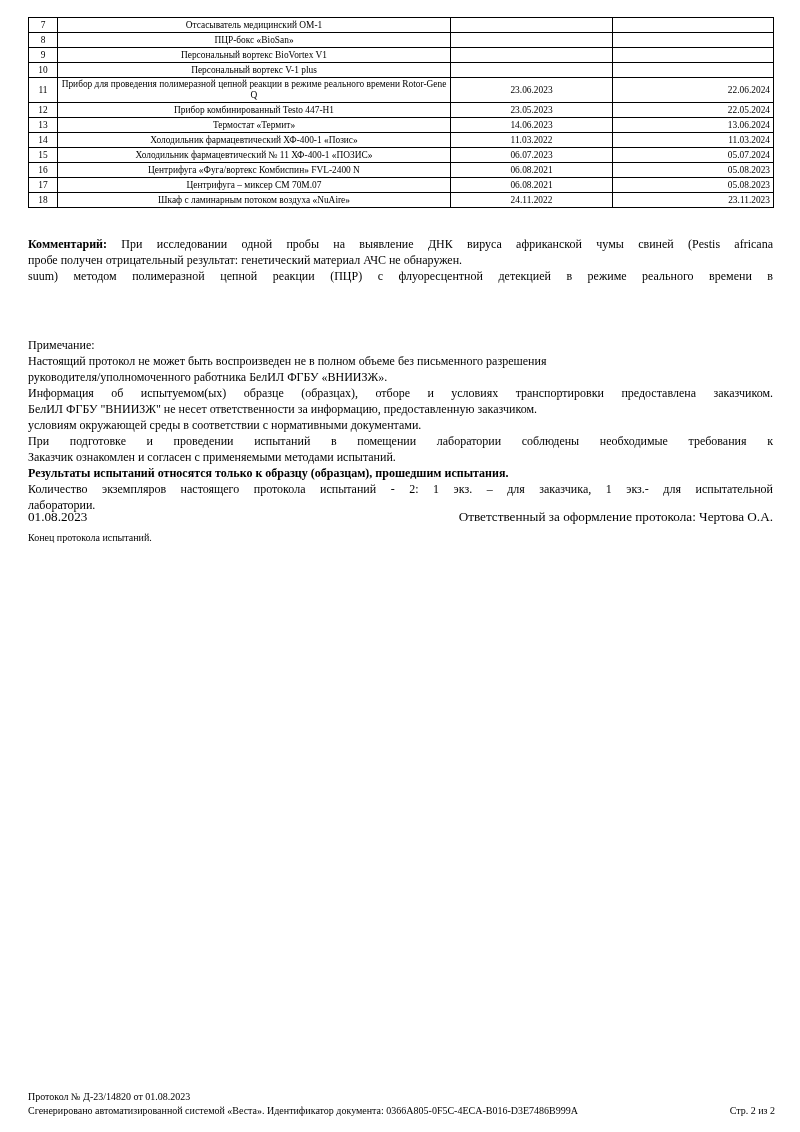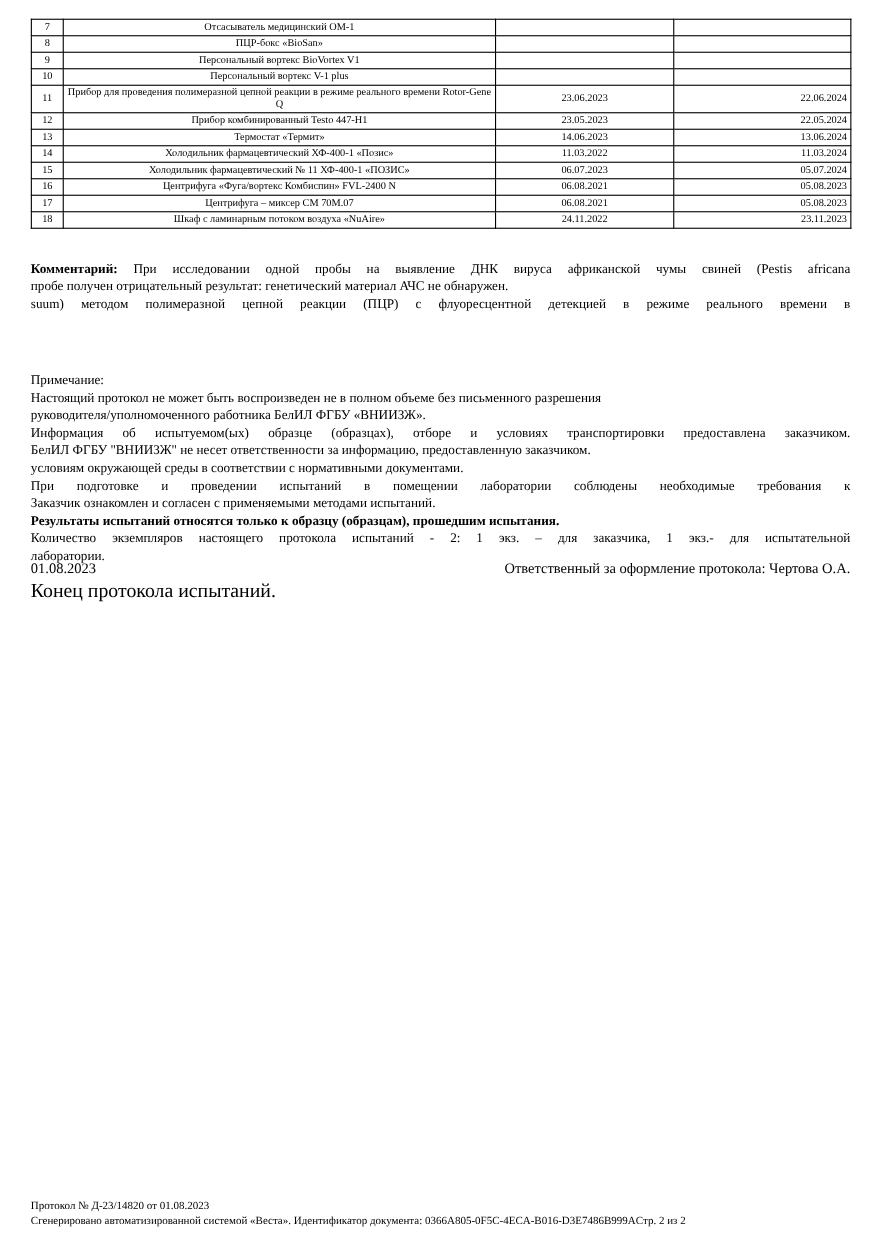"Конец протокола испытаний." .endline { font-size: 18px -> 10px }
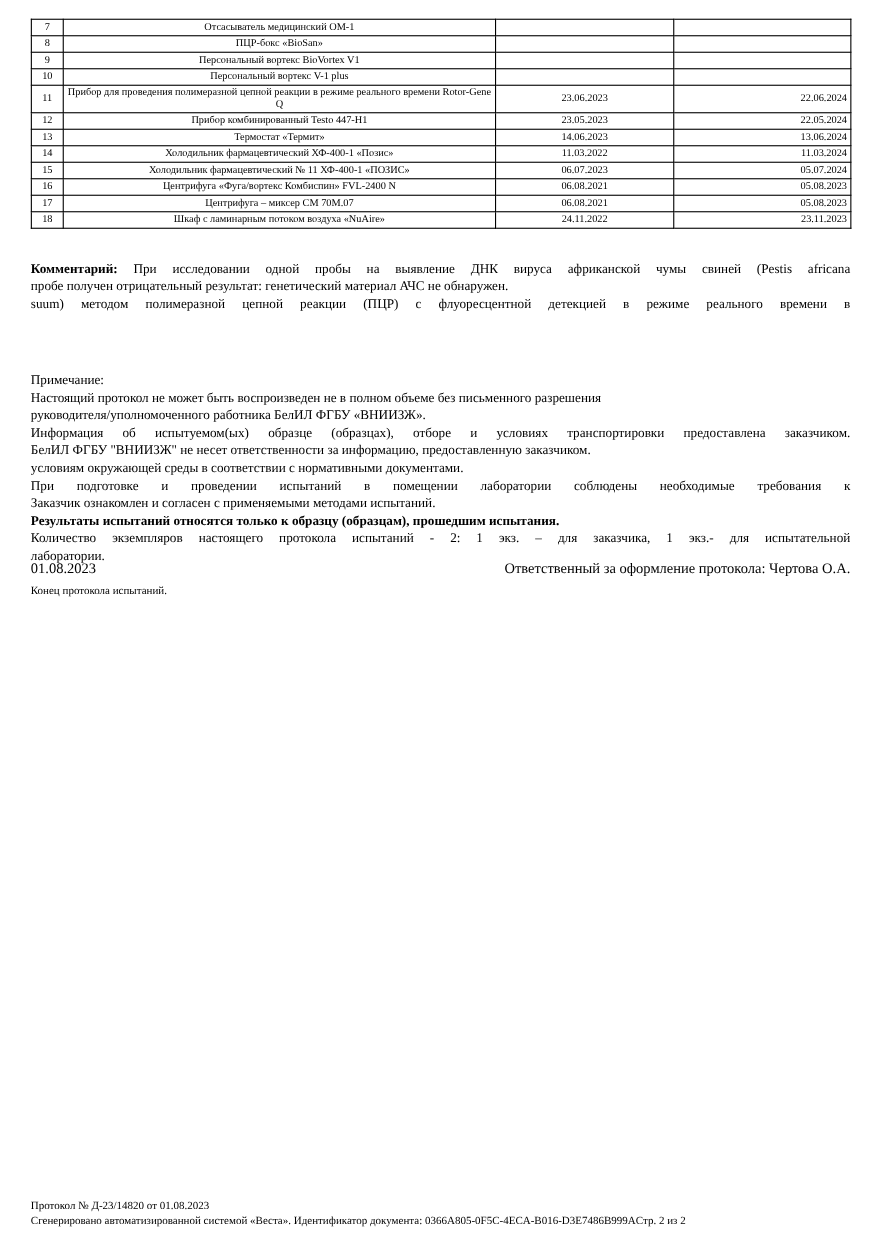"Сгенерировано автоматизированной" .footer .row2 { justify-content: none -> space-between }
